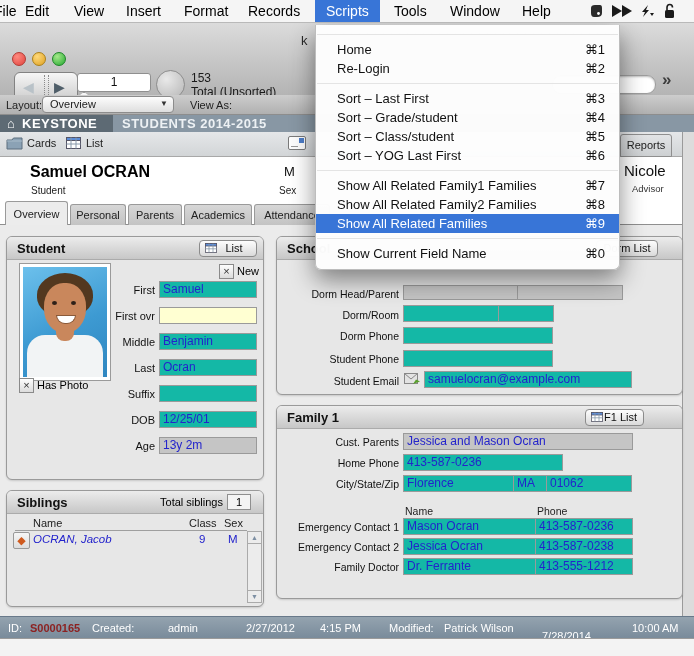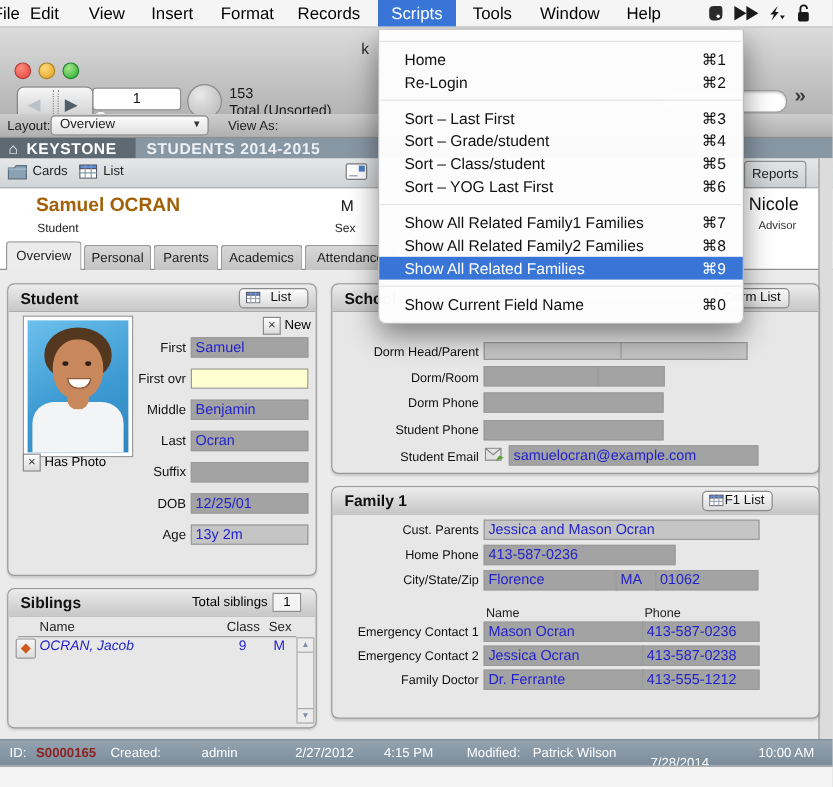"Samuel OCRAN" div.abs { color: #a16207 -> #000000 }
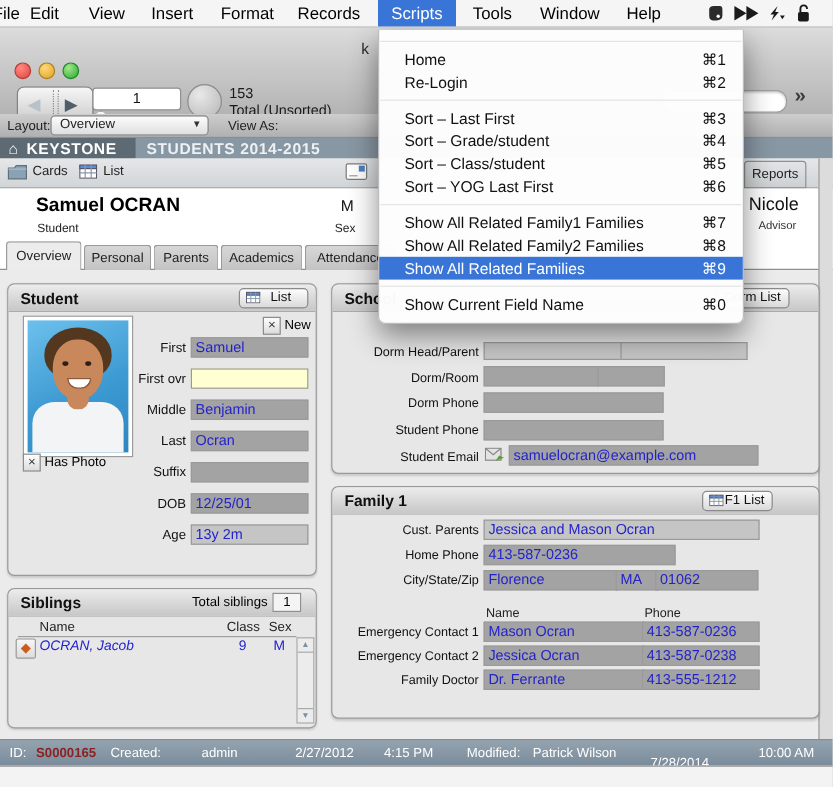"Samuel" .fld { background: #a3a3a3 -> #14b8a6 }
